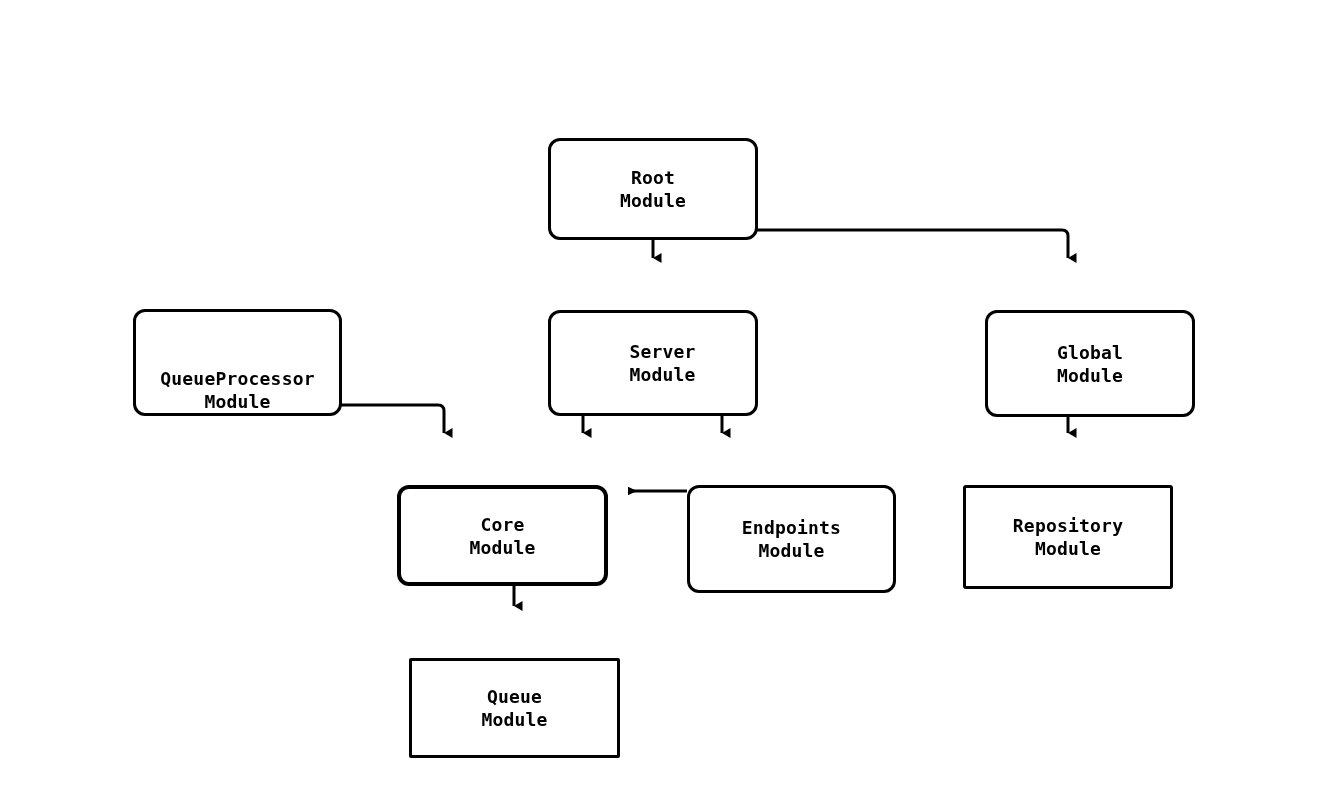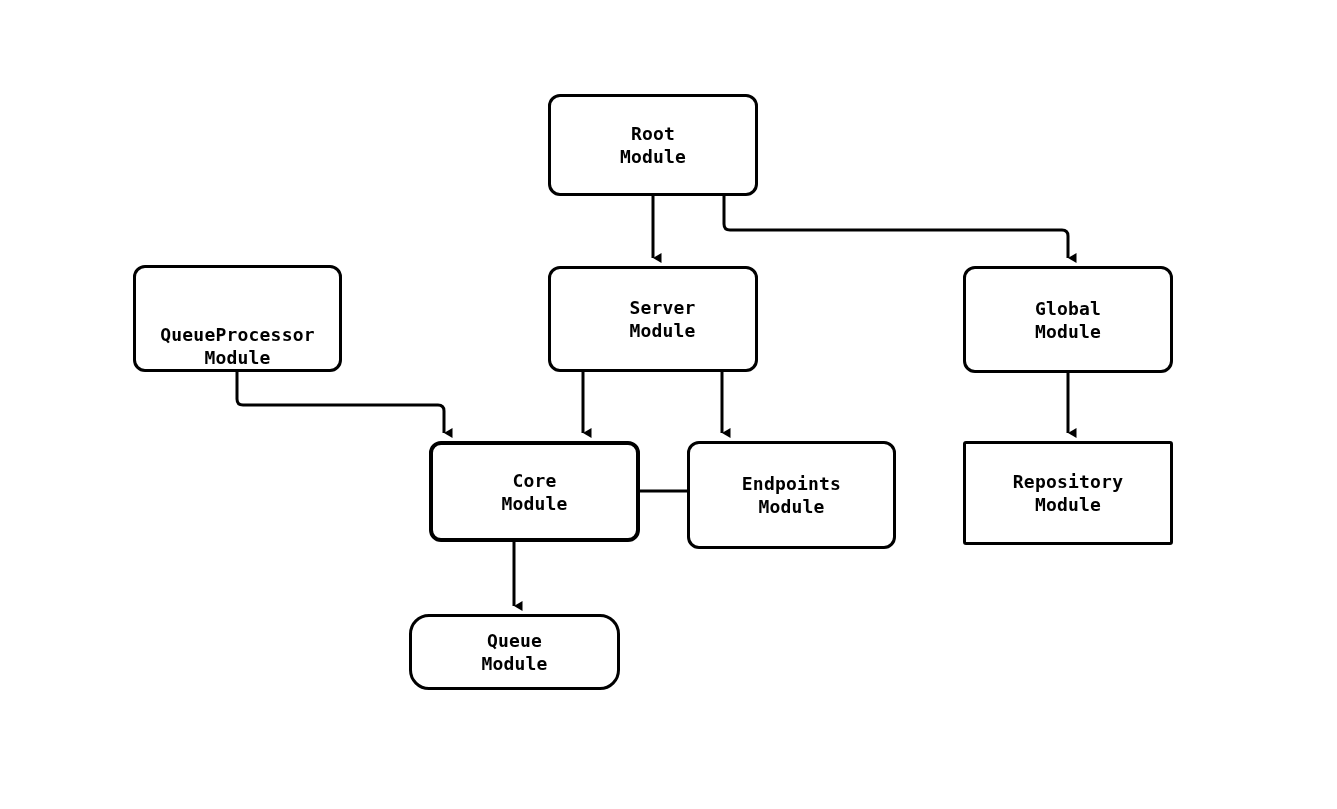"Root" .node { margin-top: none -> 44px }
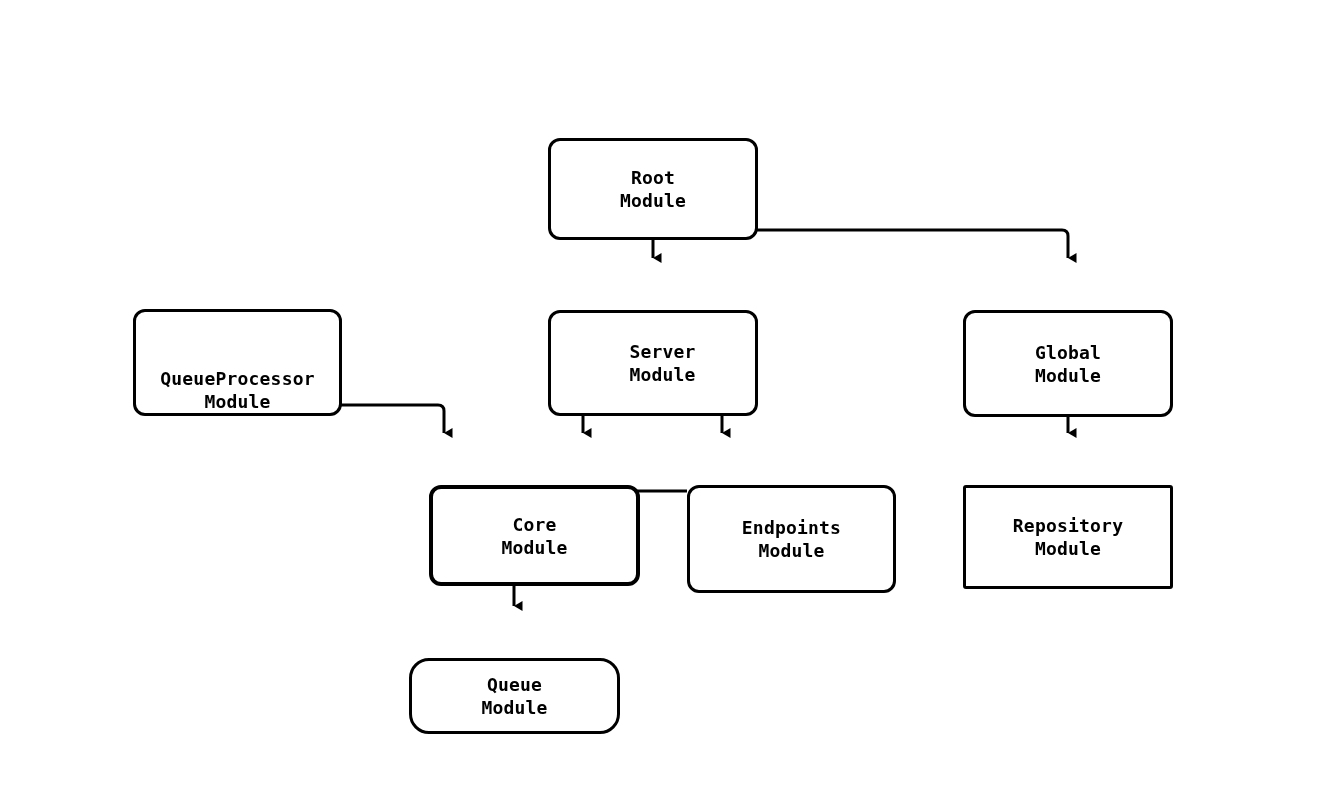"Global" div.node { left: 963px -> 985px }
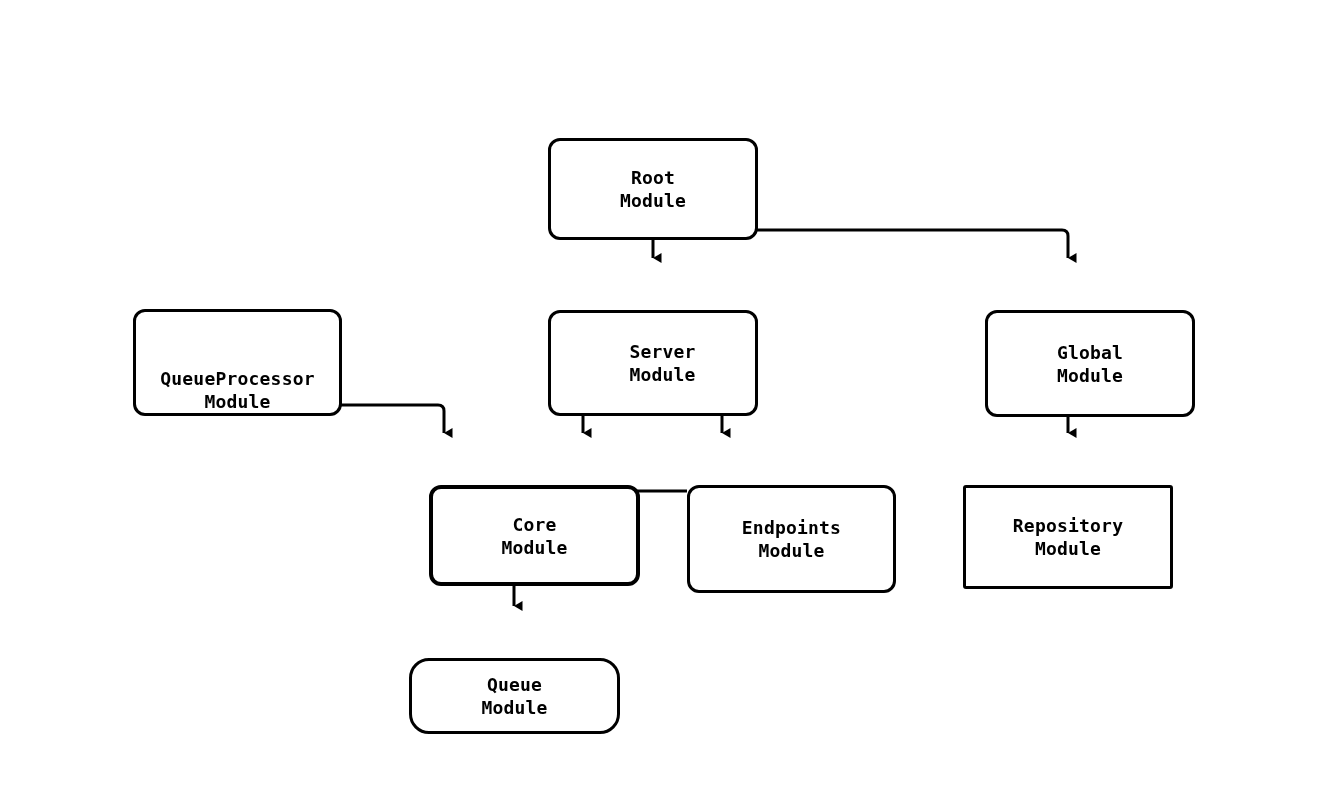"Core" div.node { left: 429px -> 397px }
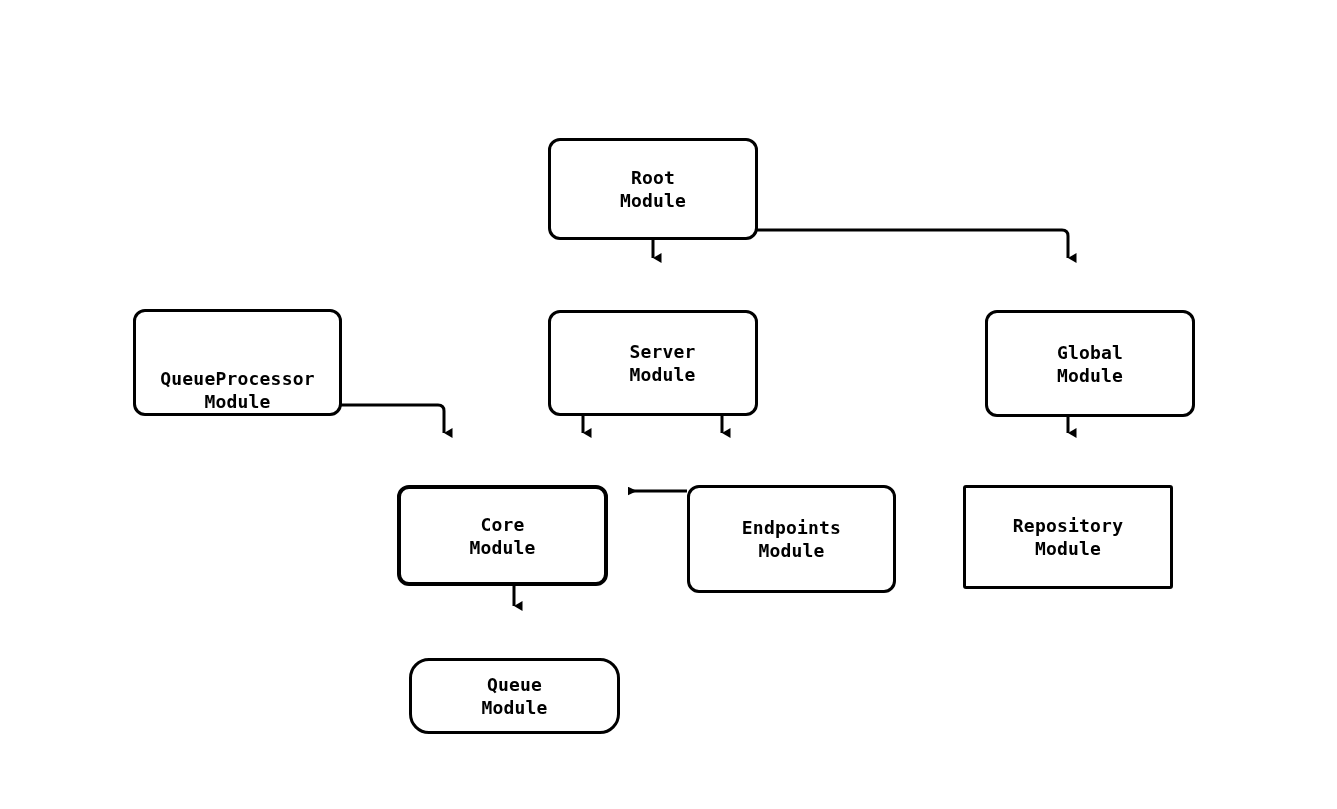"Queue" div.node { border-radius: 20px -> 2px; height: 76px -> 100px }
